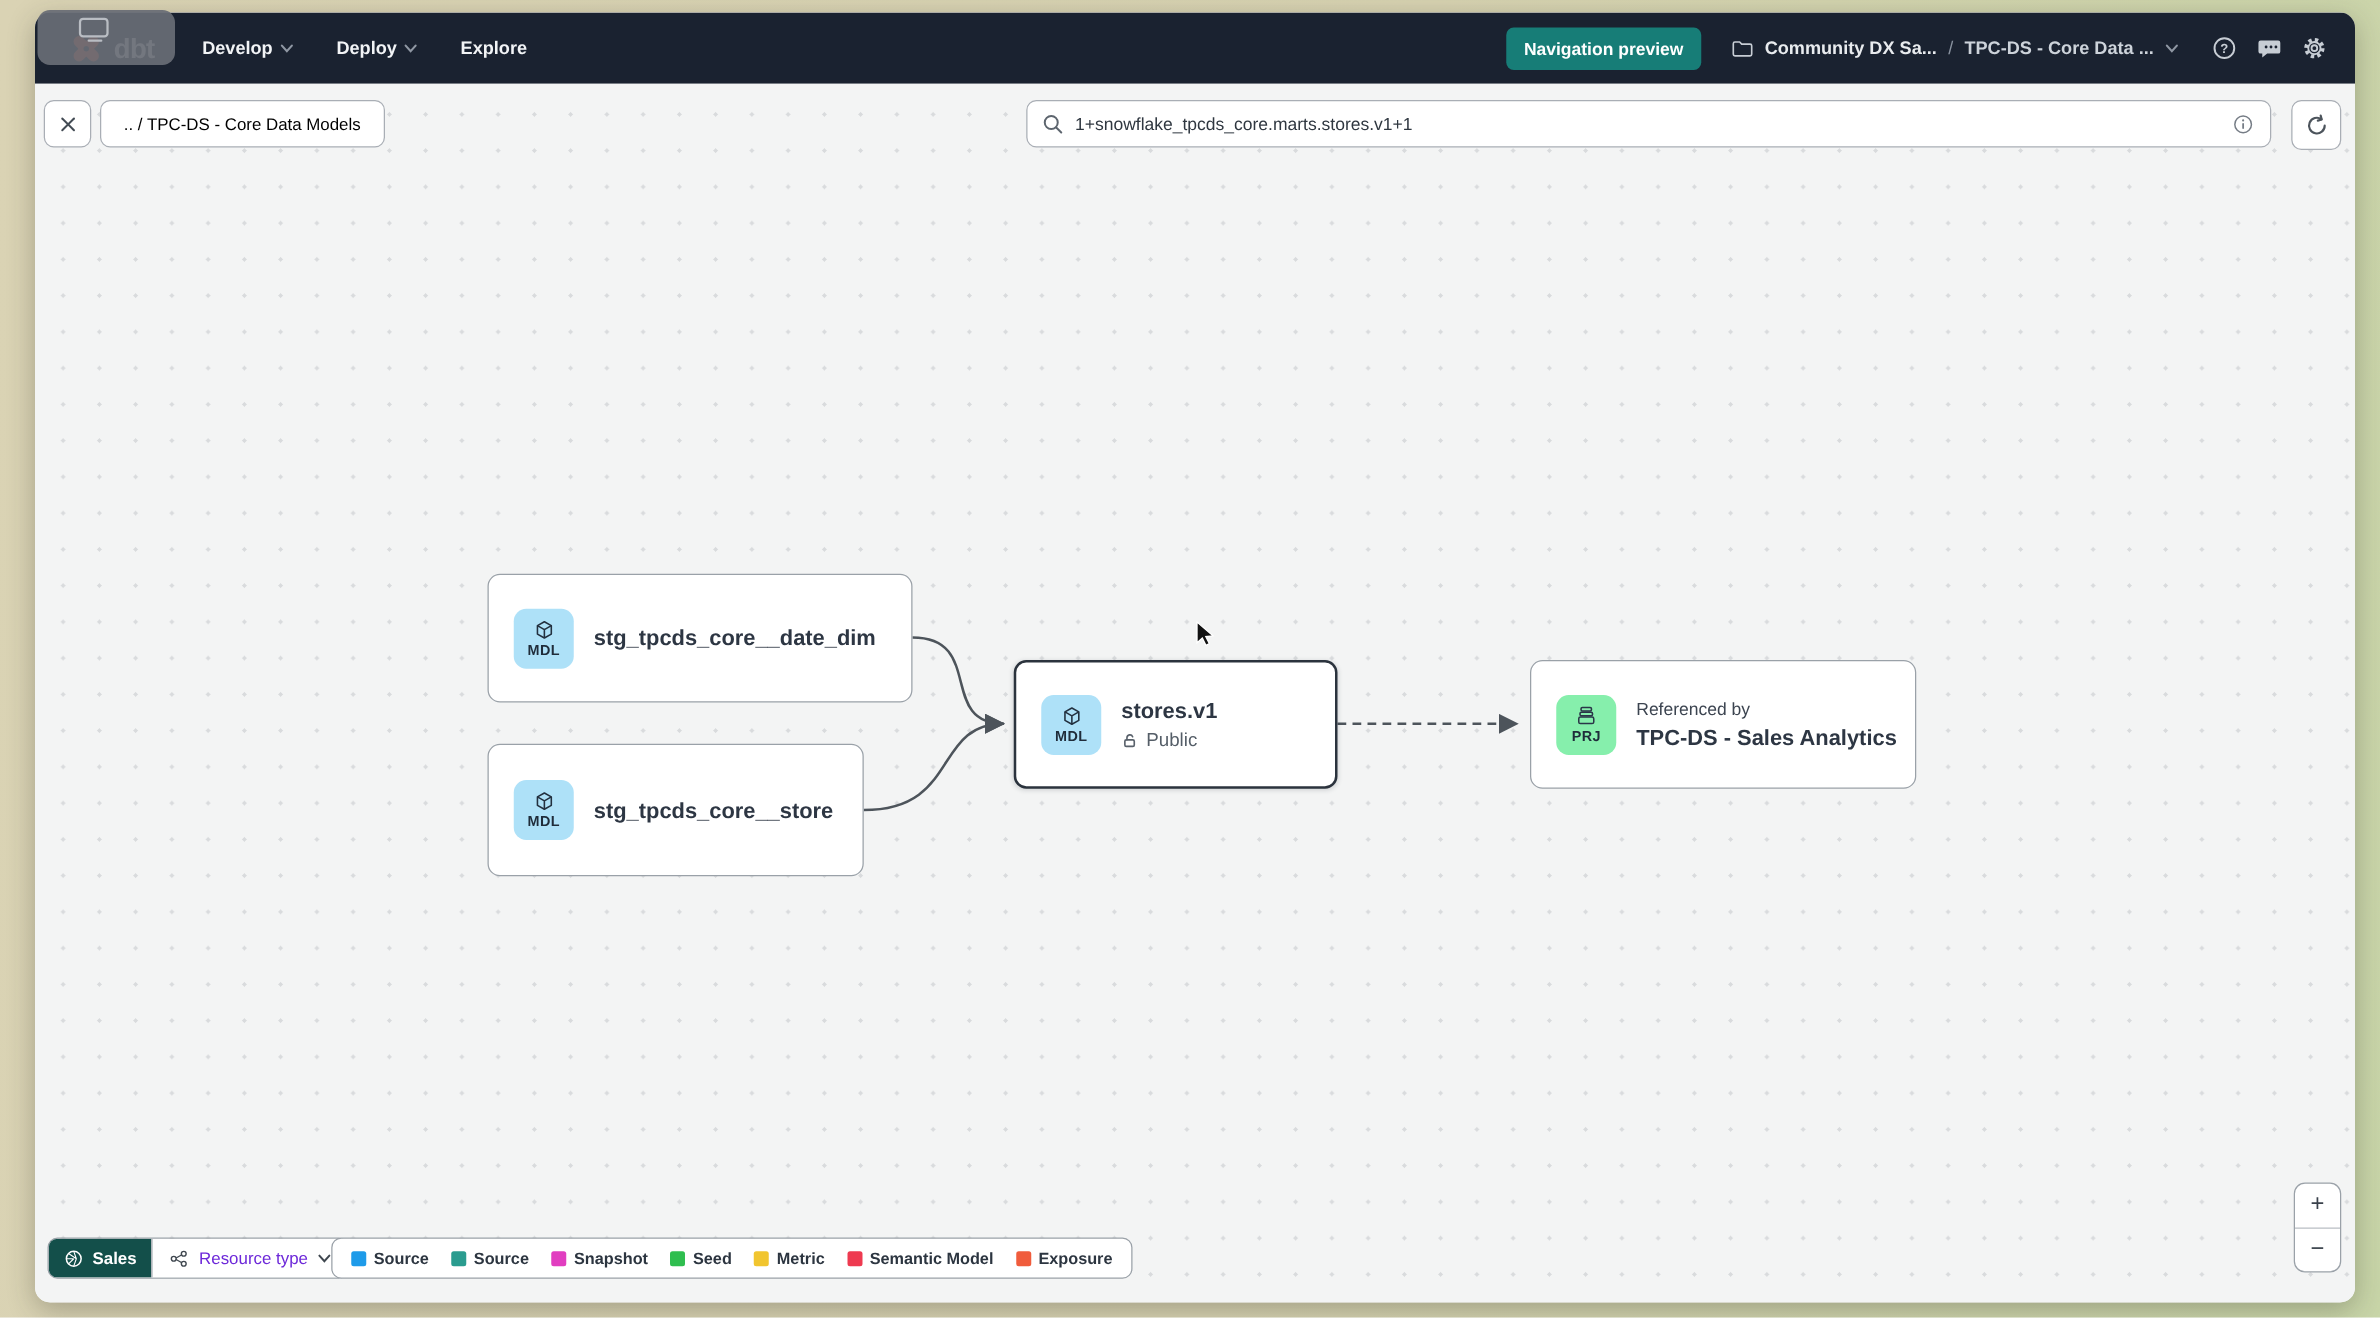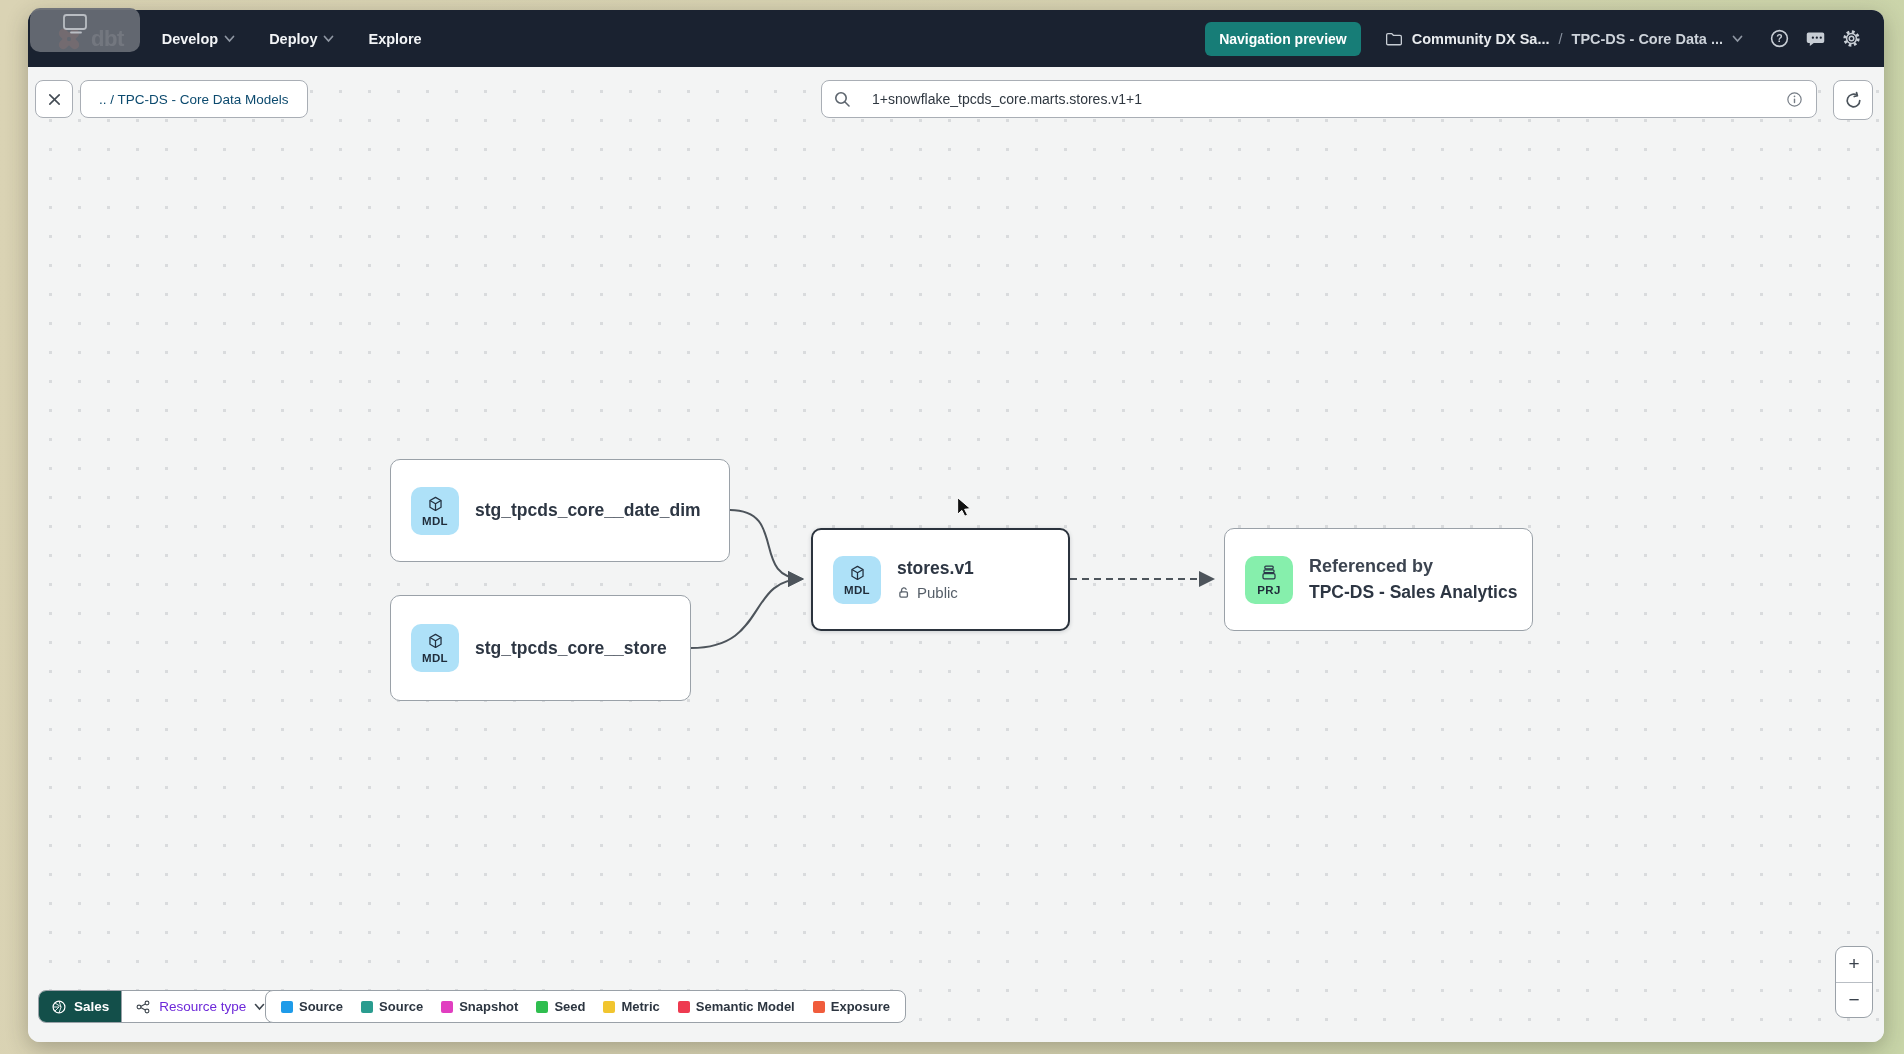".. / TPC-DS - Core" .crumb-chip { color: #0c4a6e -> #000000 }
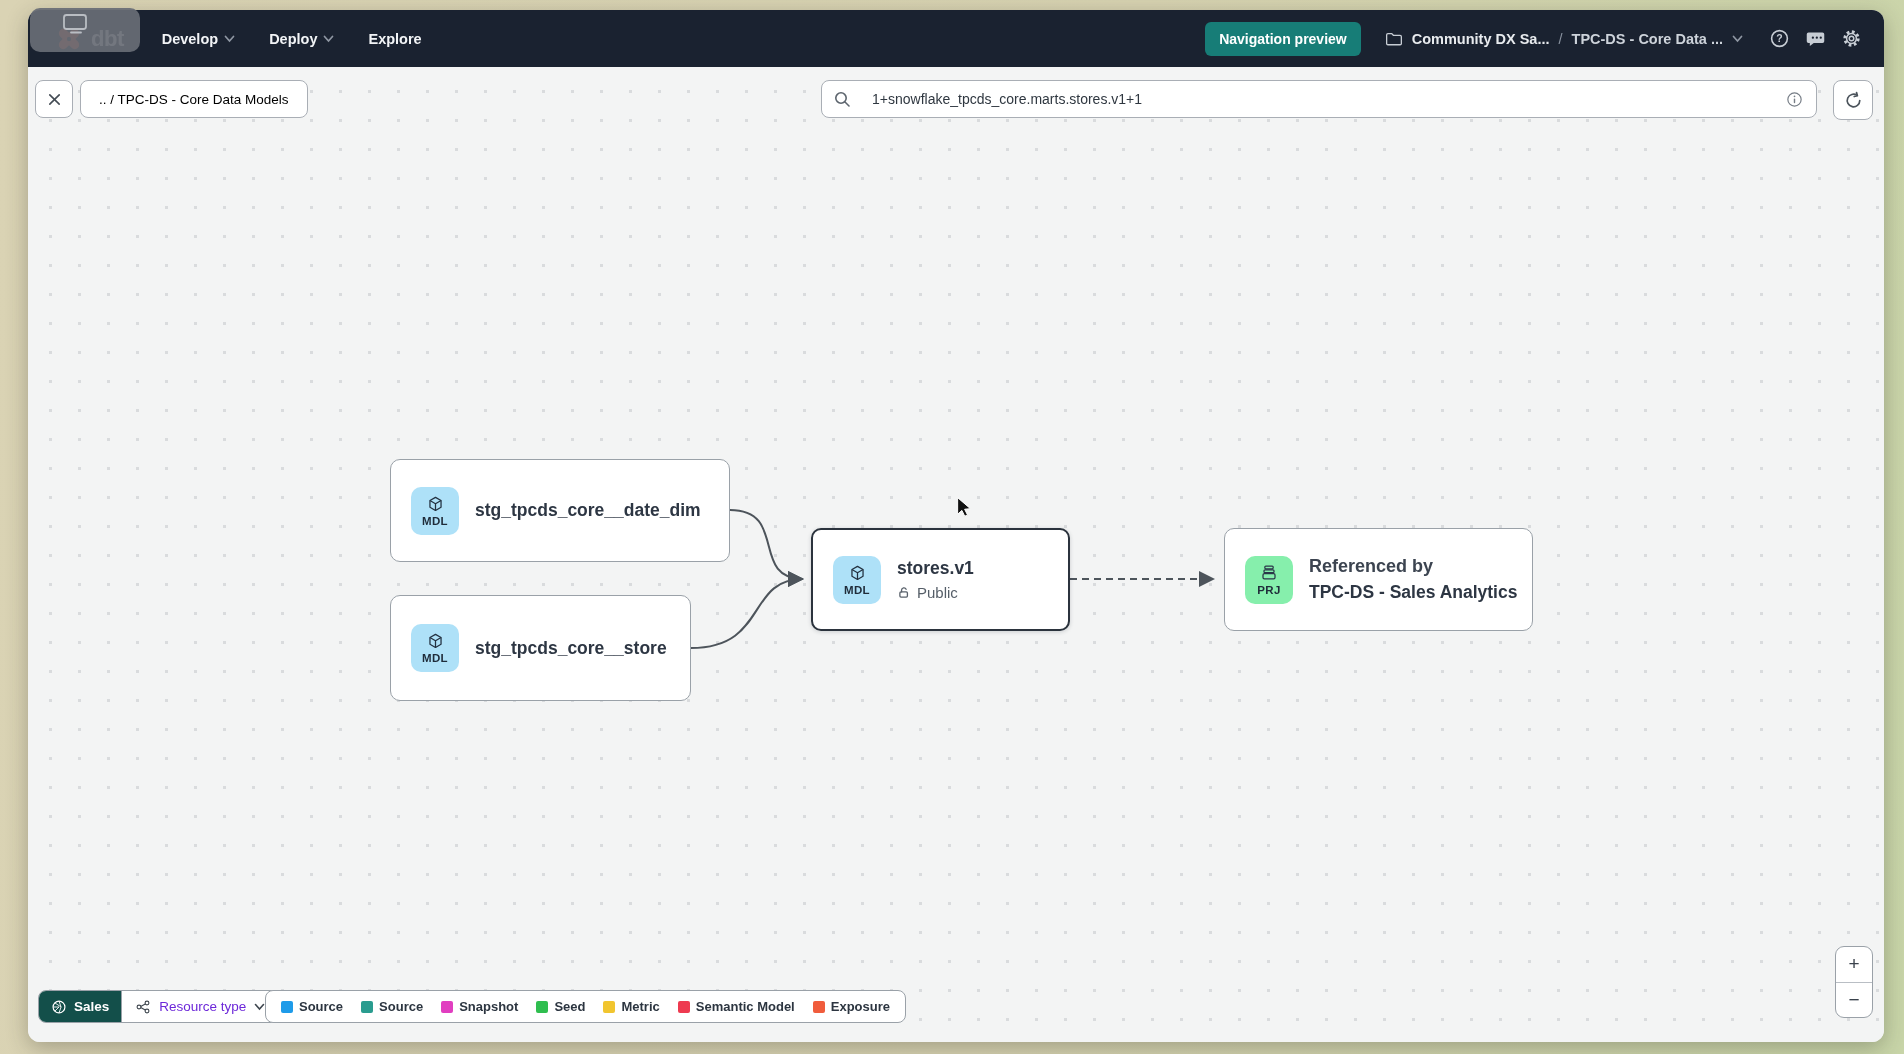"1+snowflake_tpcds_core.marts.stores.v1+1" .searchbox { gap: 21px -> 9px }
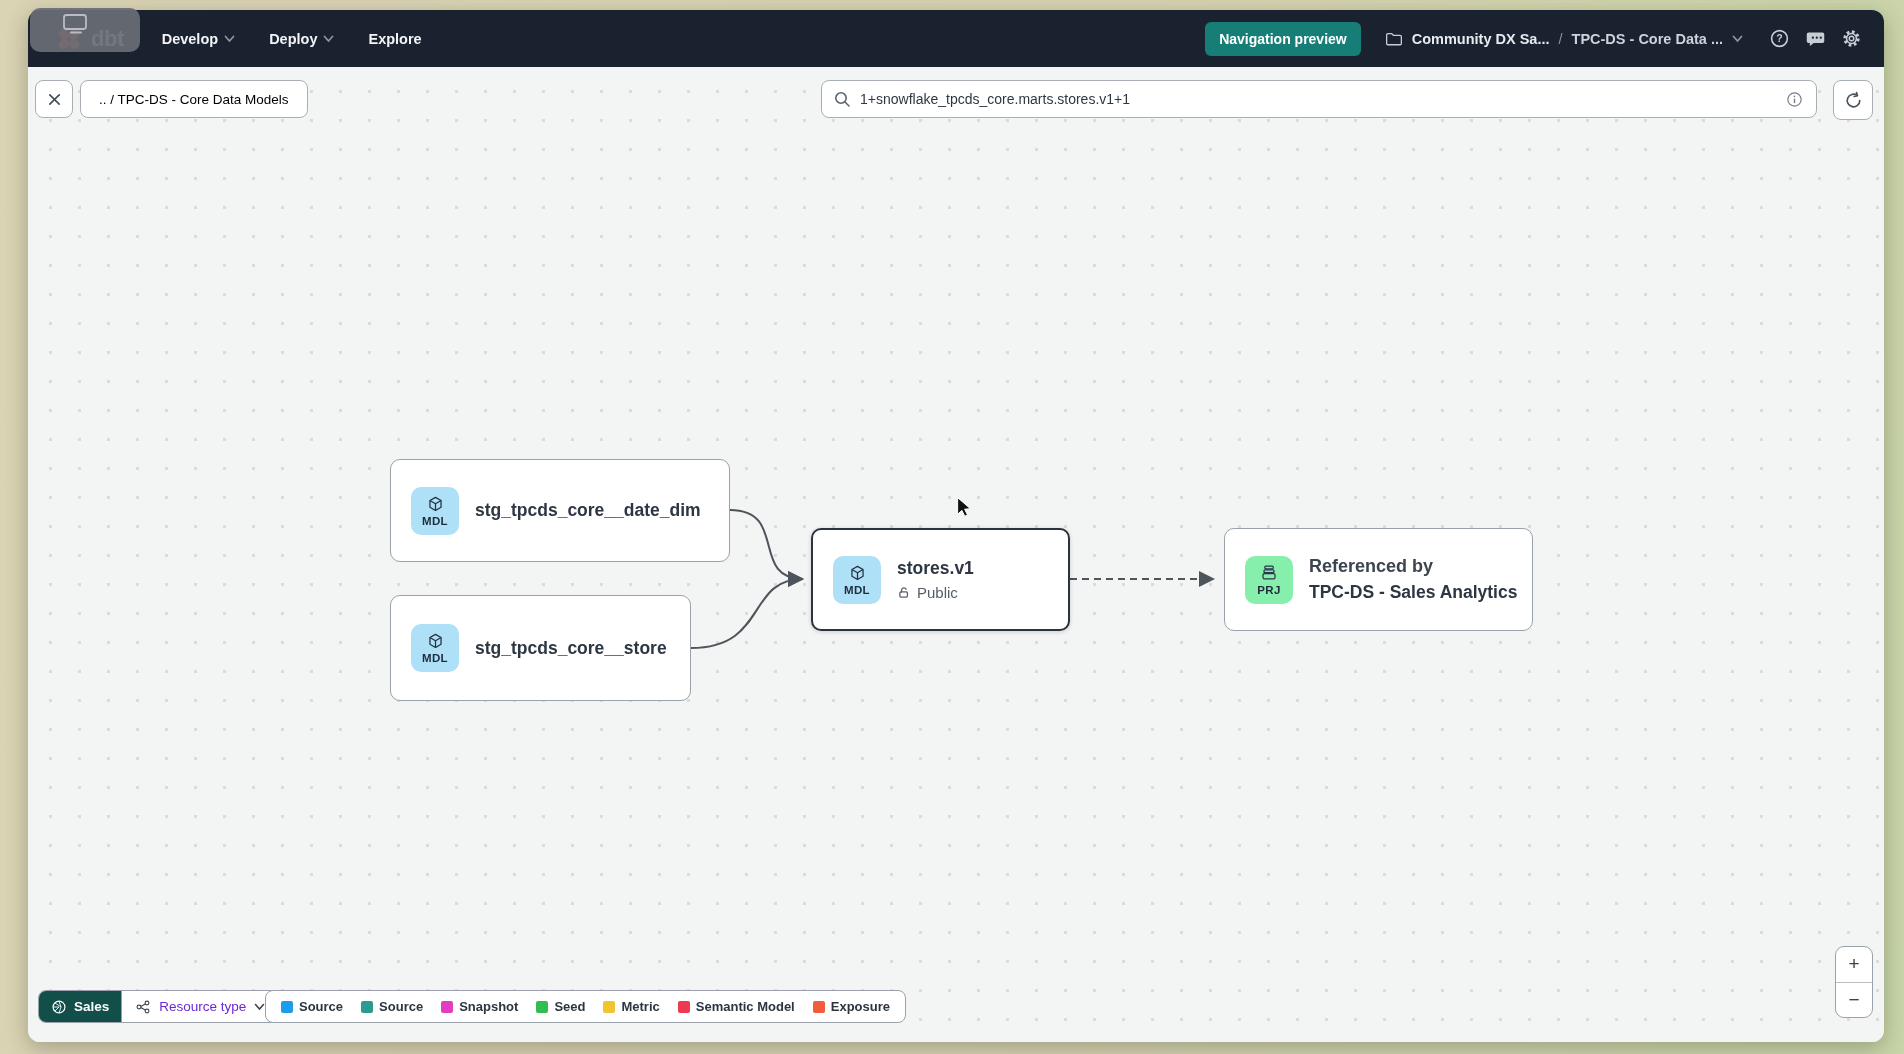"Referenced by" .pretext { font-size: 18px -> 14px; font-weight: bold -> none }
